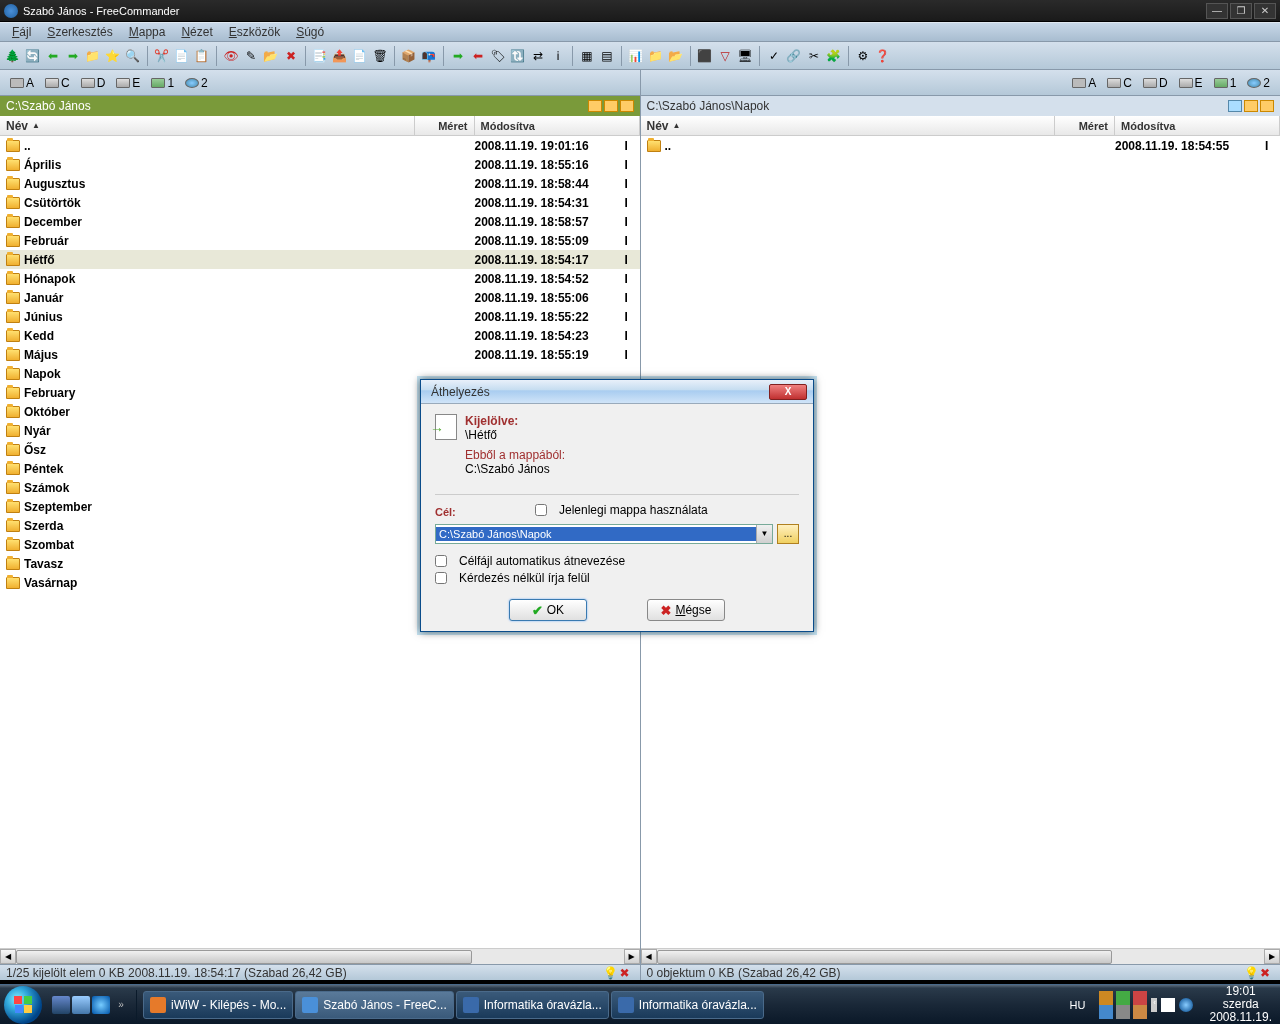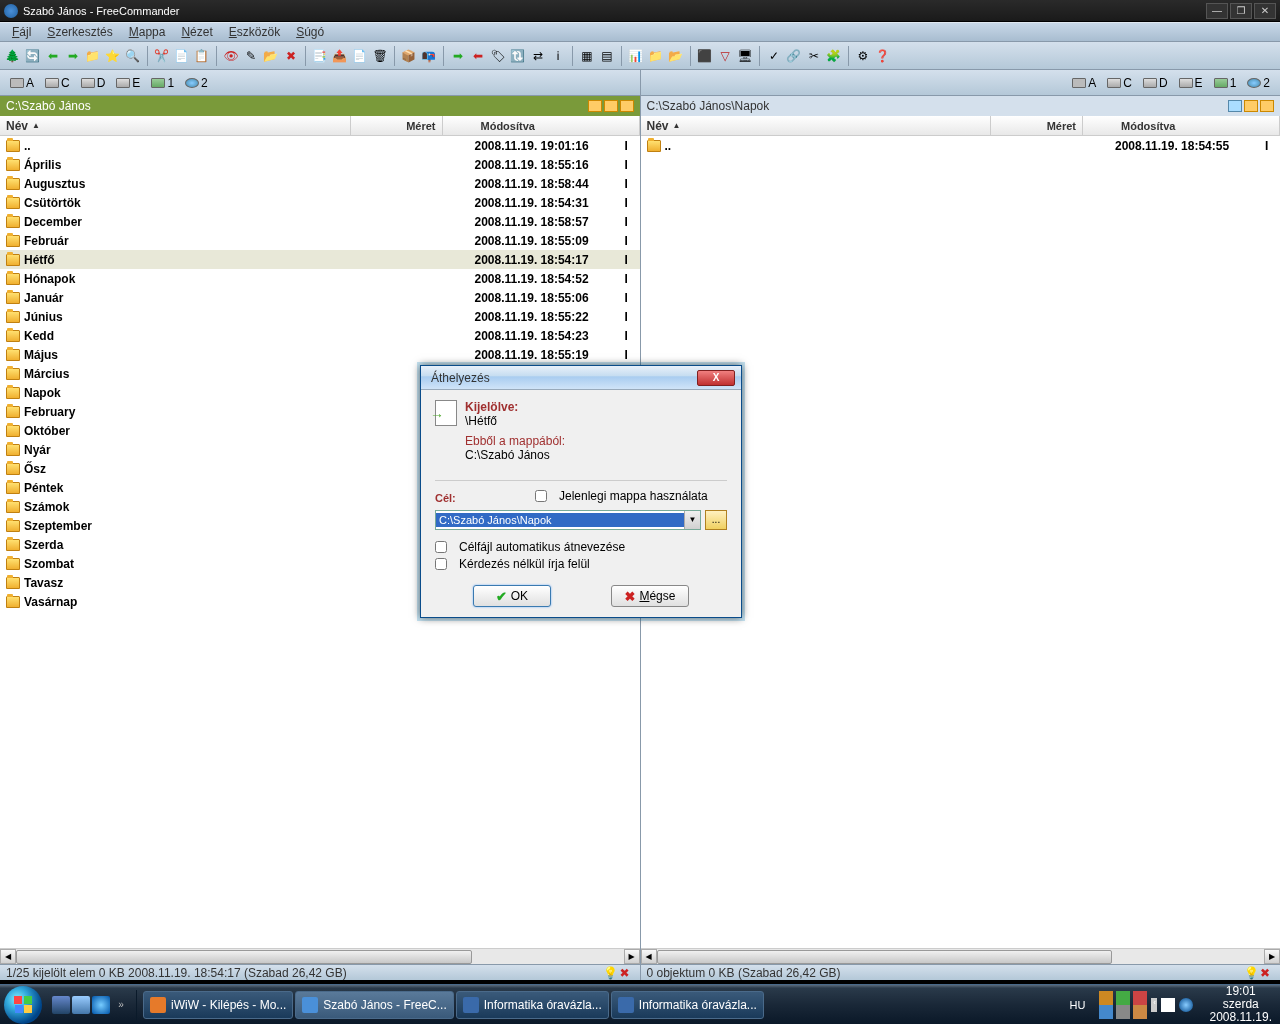"Név" .cols { gap: 32px -> none }
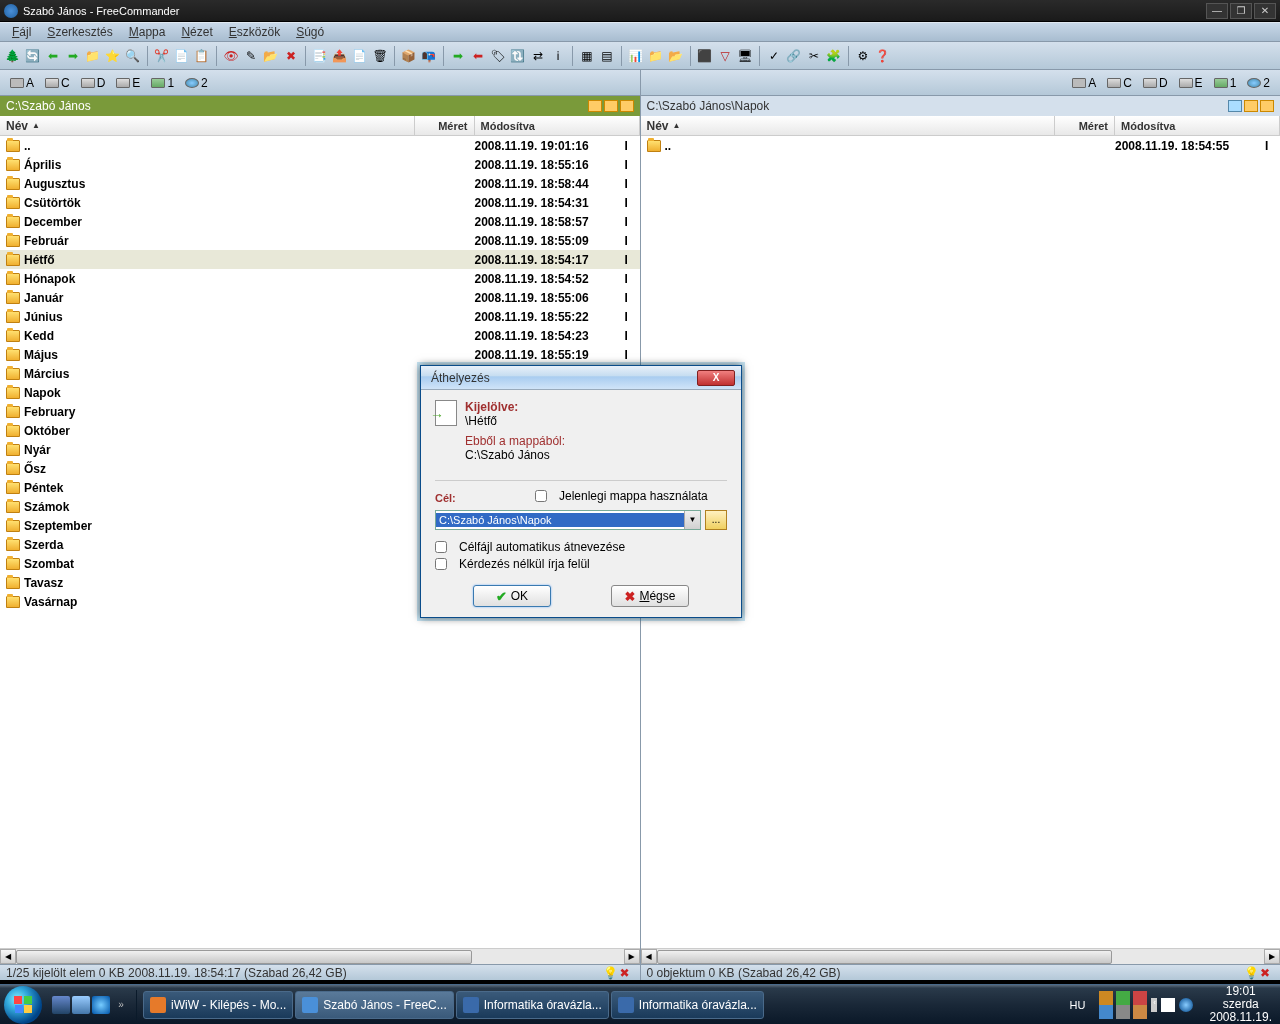"Március" div.row { html: <div> <div></div> <div>Március</div> <div></div> <div></div> <div></div> </div> -> none }
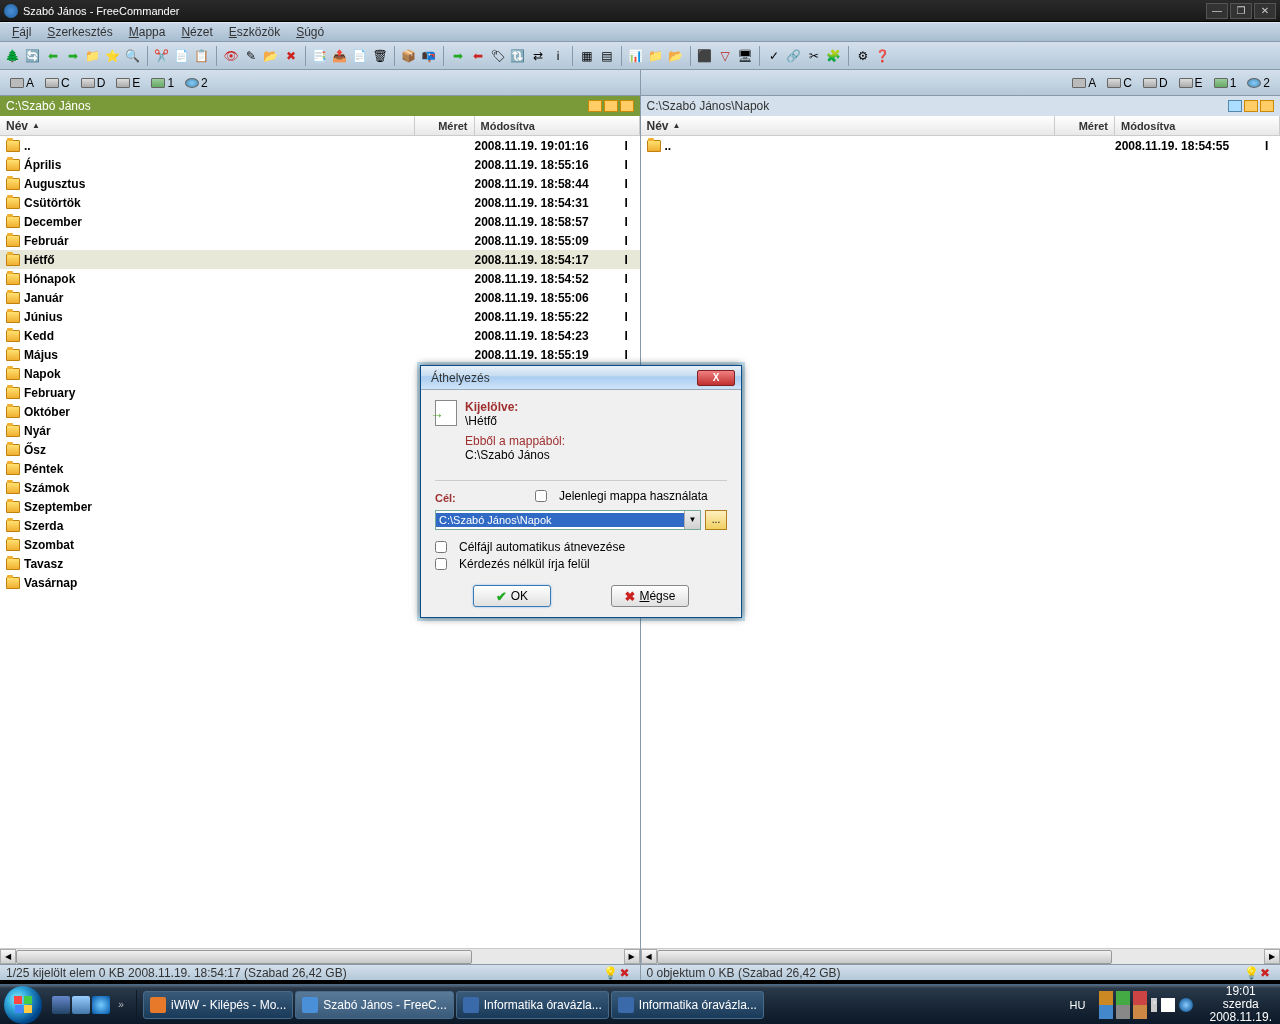"Áthelyezés" .dialog { top: 365px -> 379px; width: 322px -> 394px }
